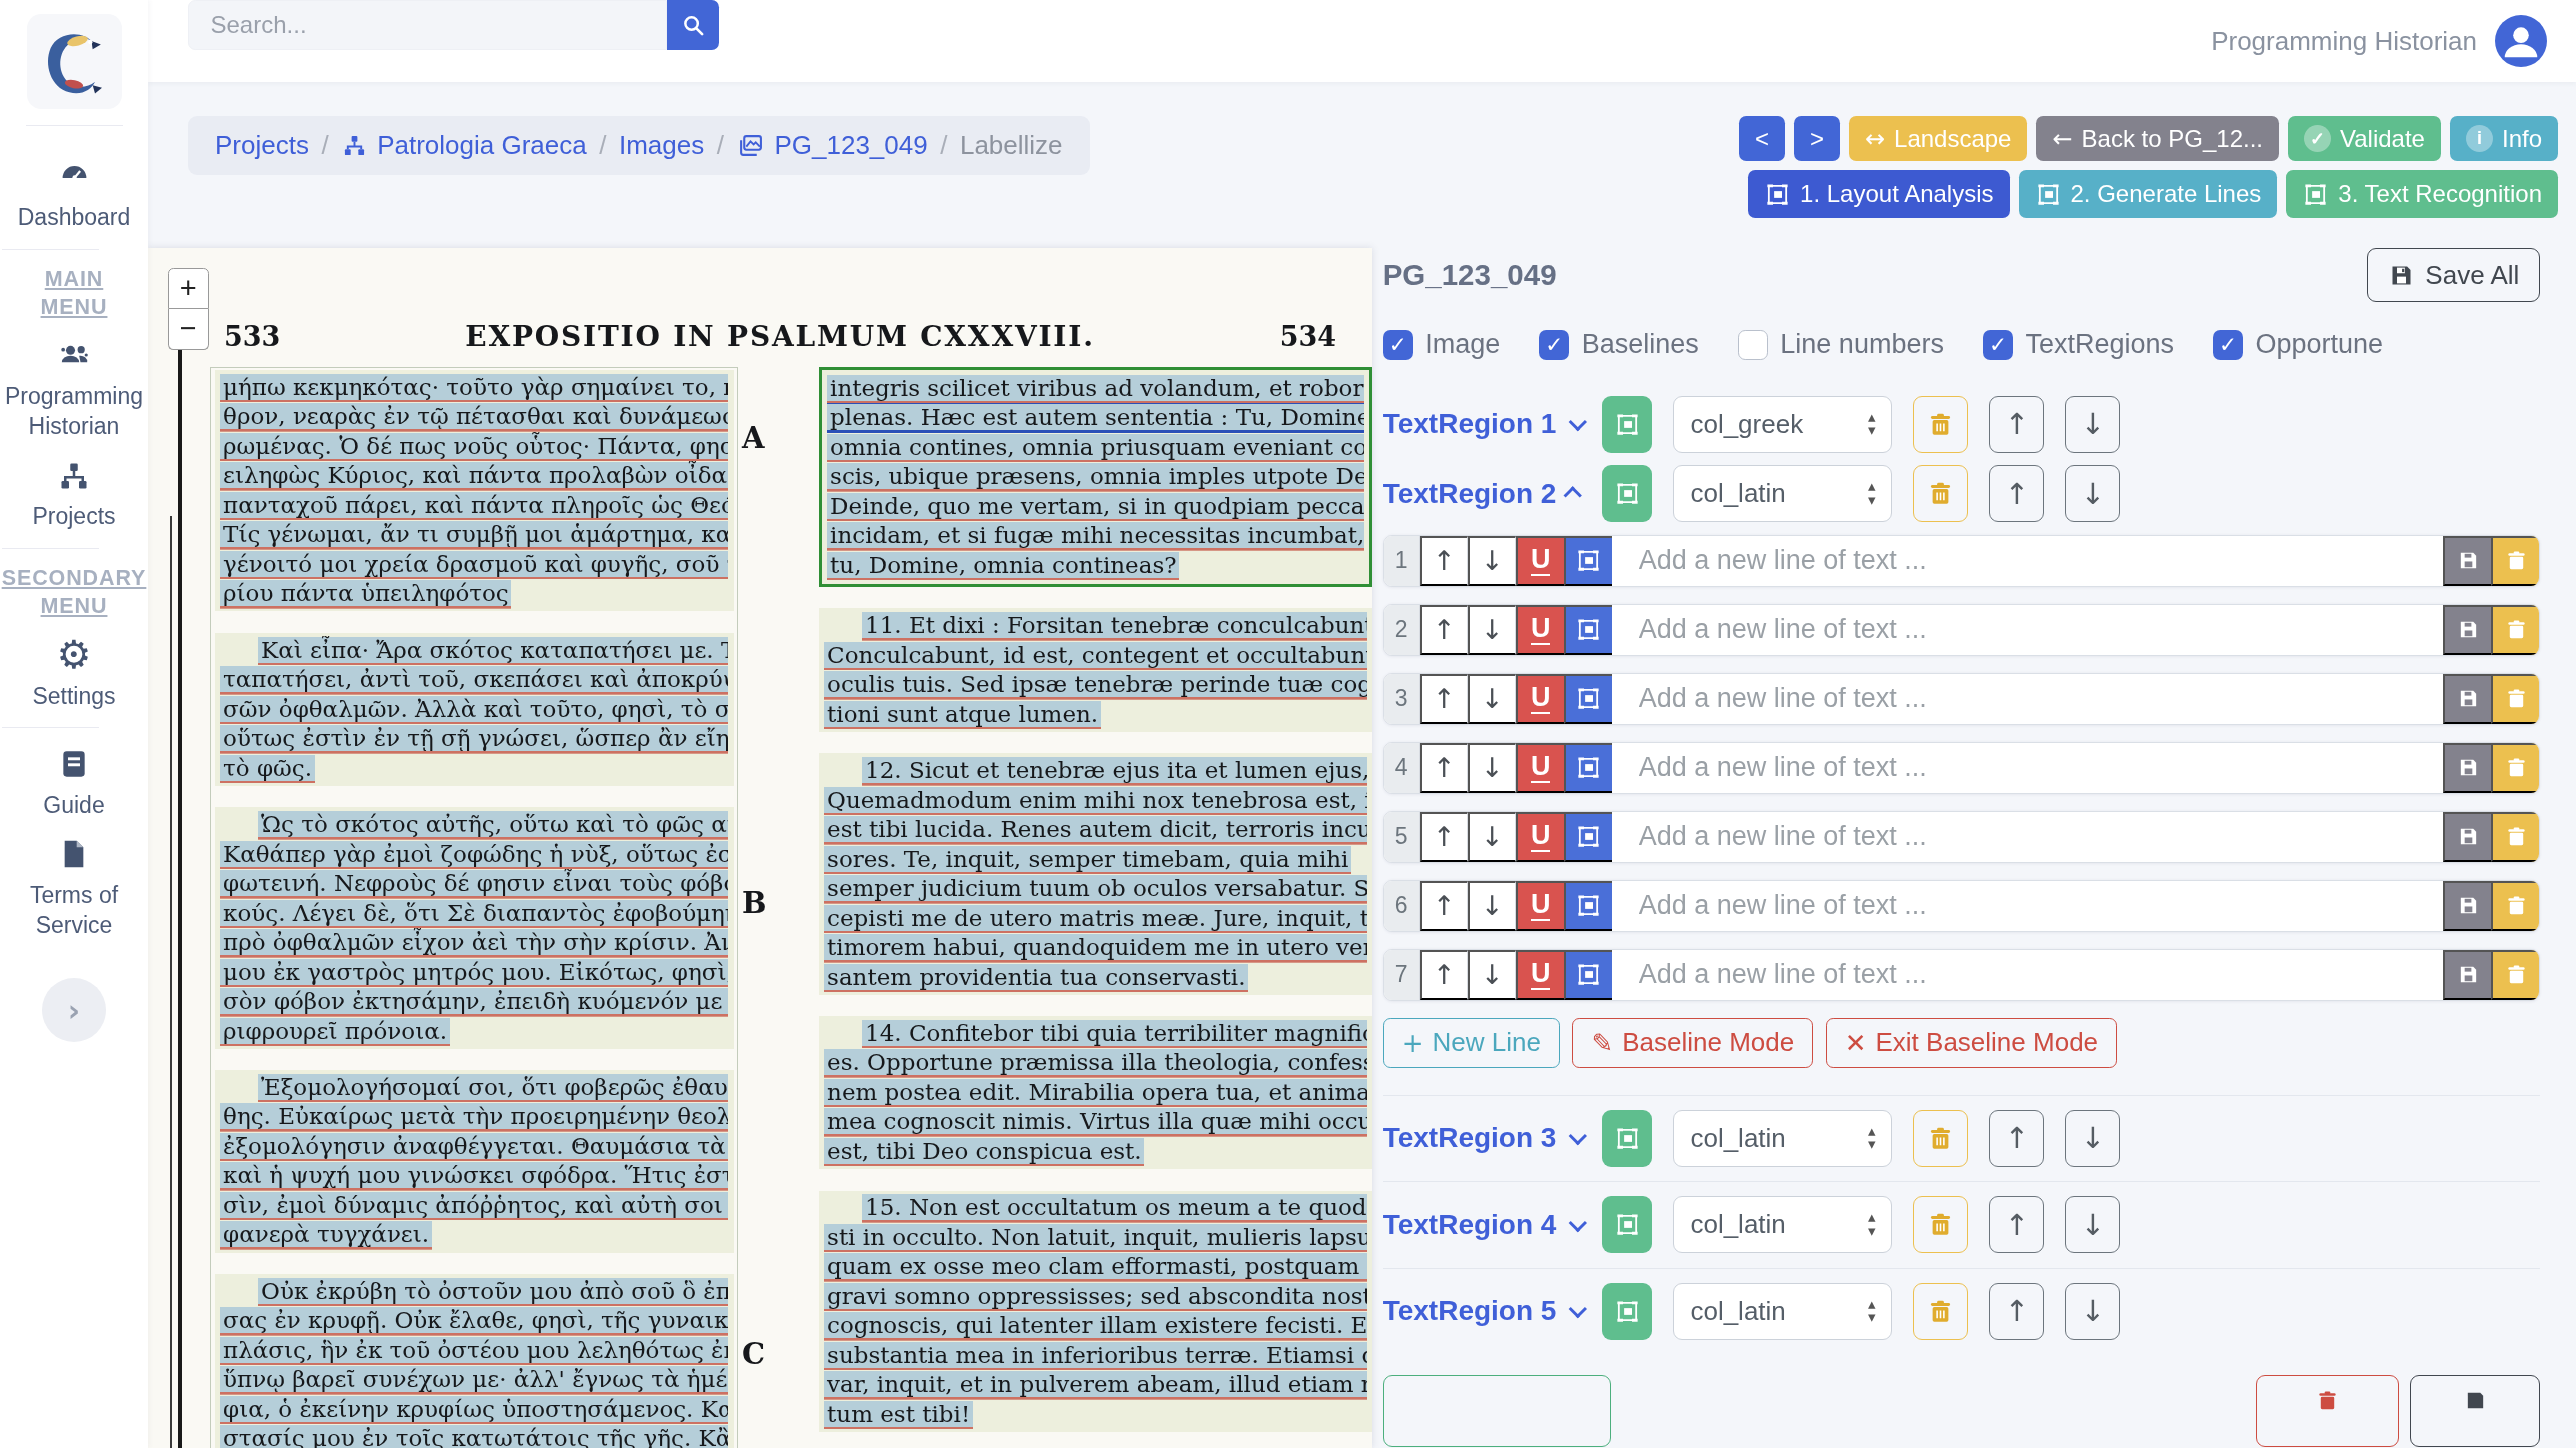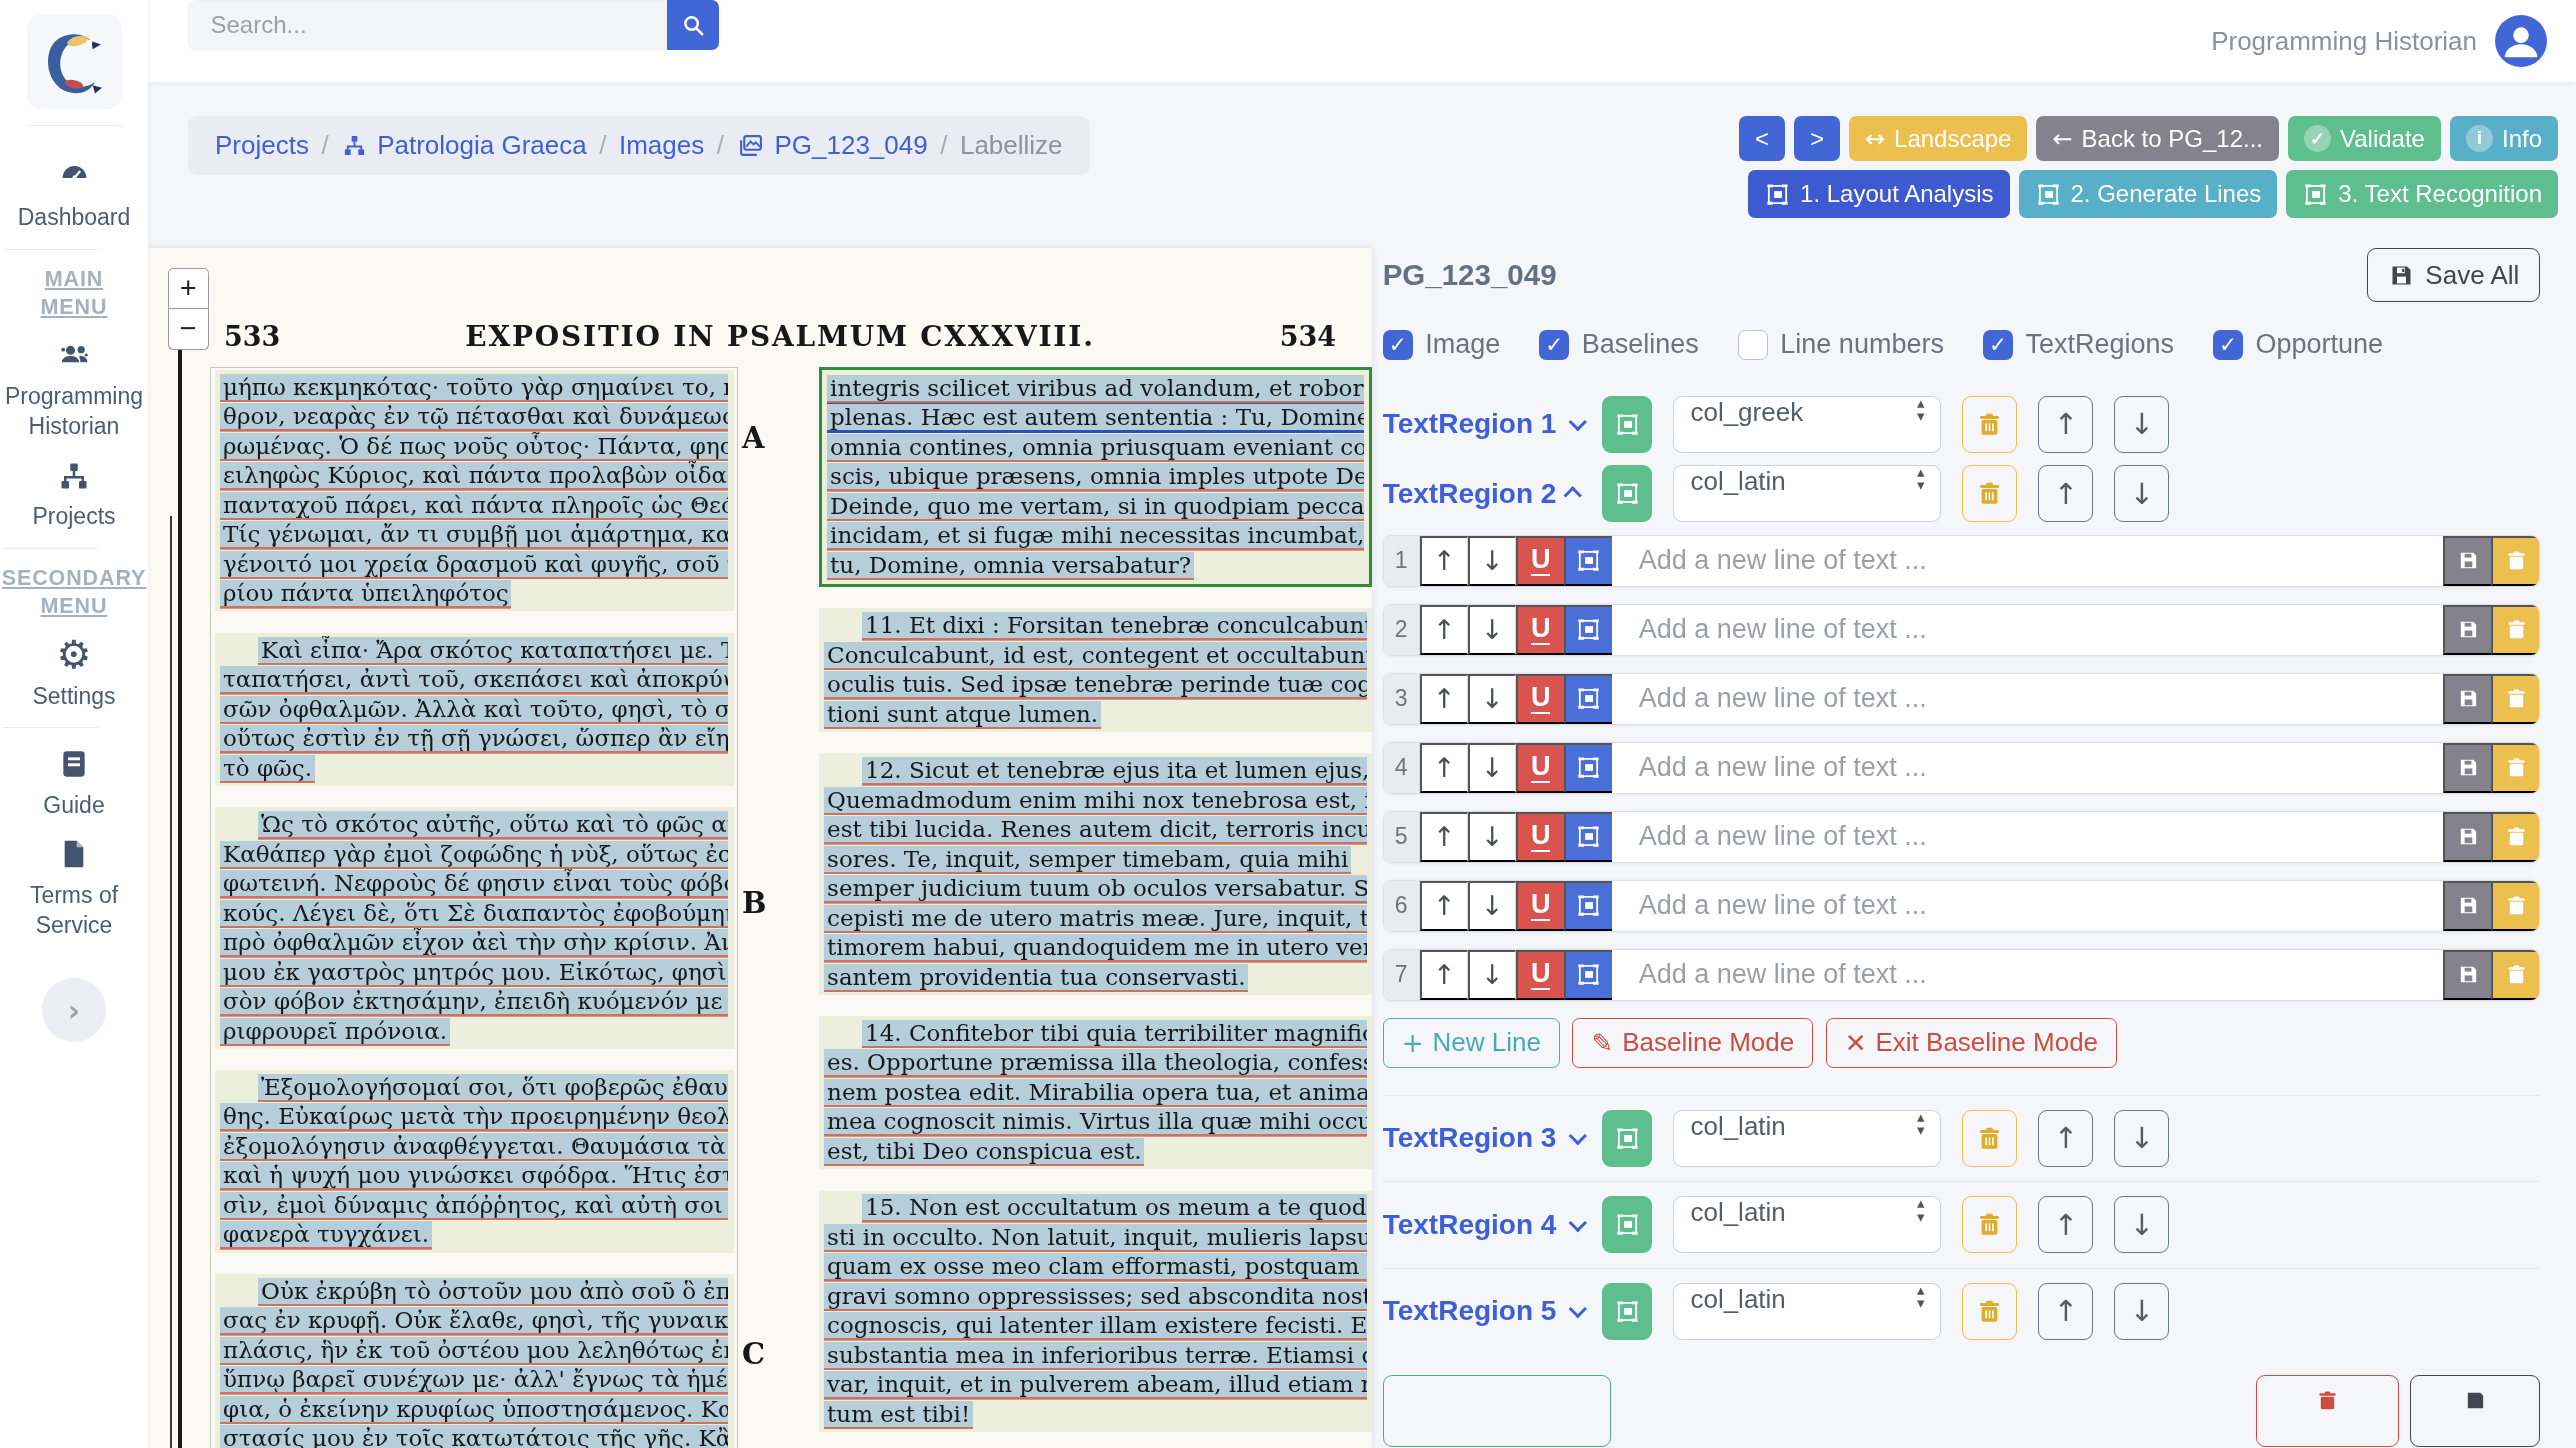"col_greek" .sel-box { align-items: flex-start -> center; width: 268px -> 219px }
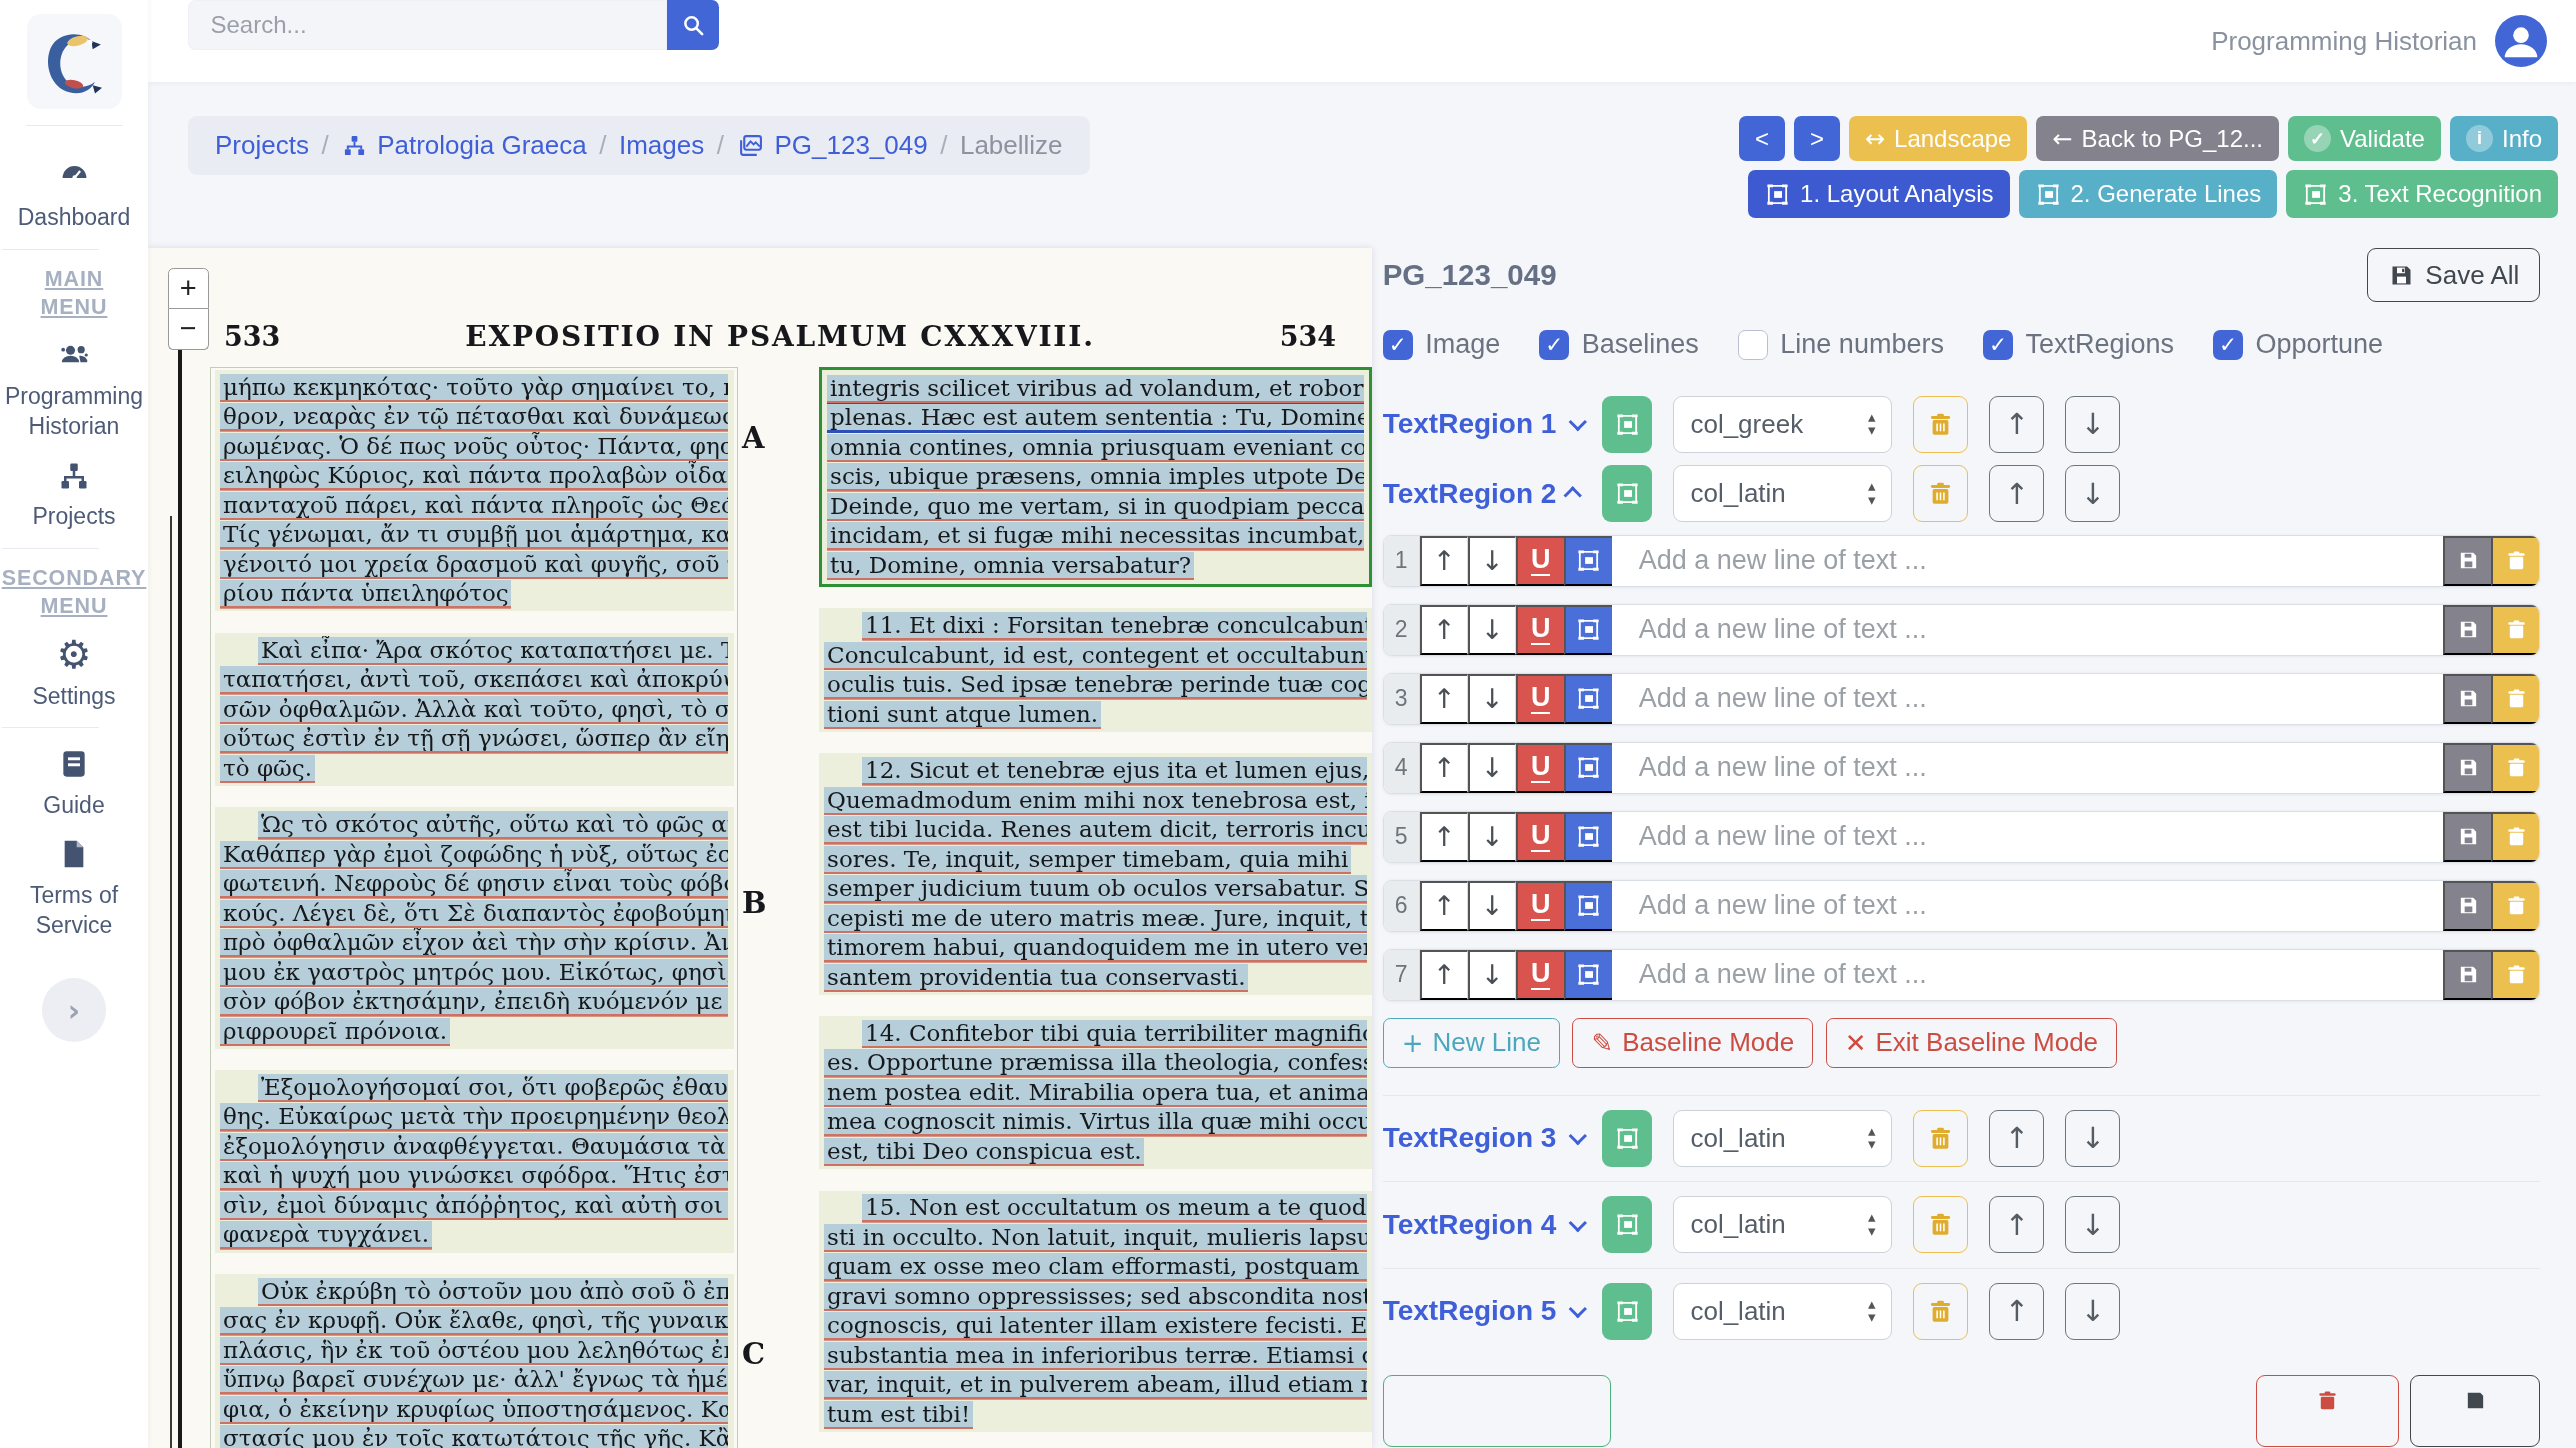"tu, Domine, omnia versabatur?" span.hl { text: versabatur -> contineas }
